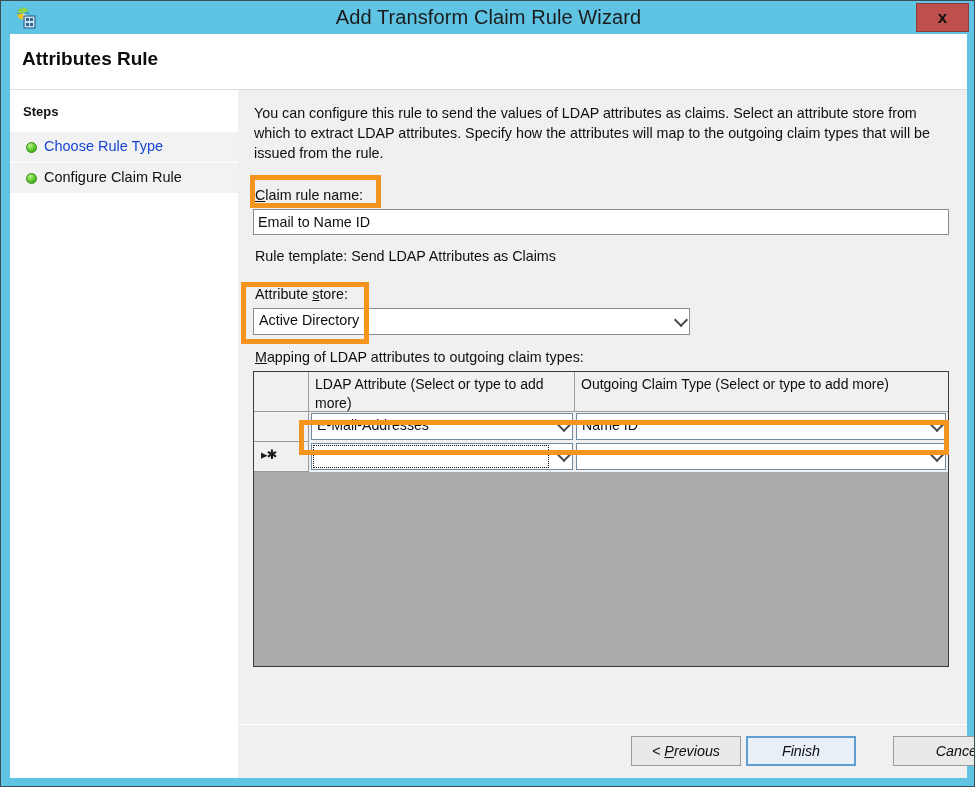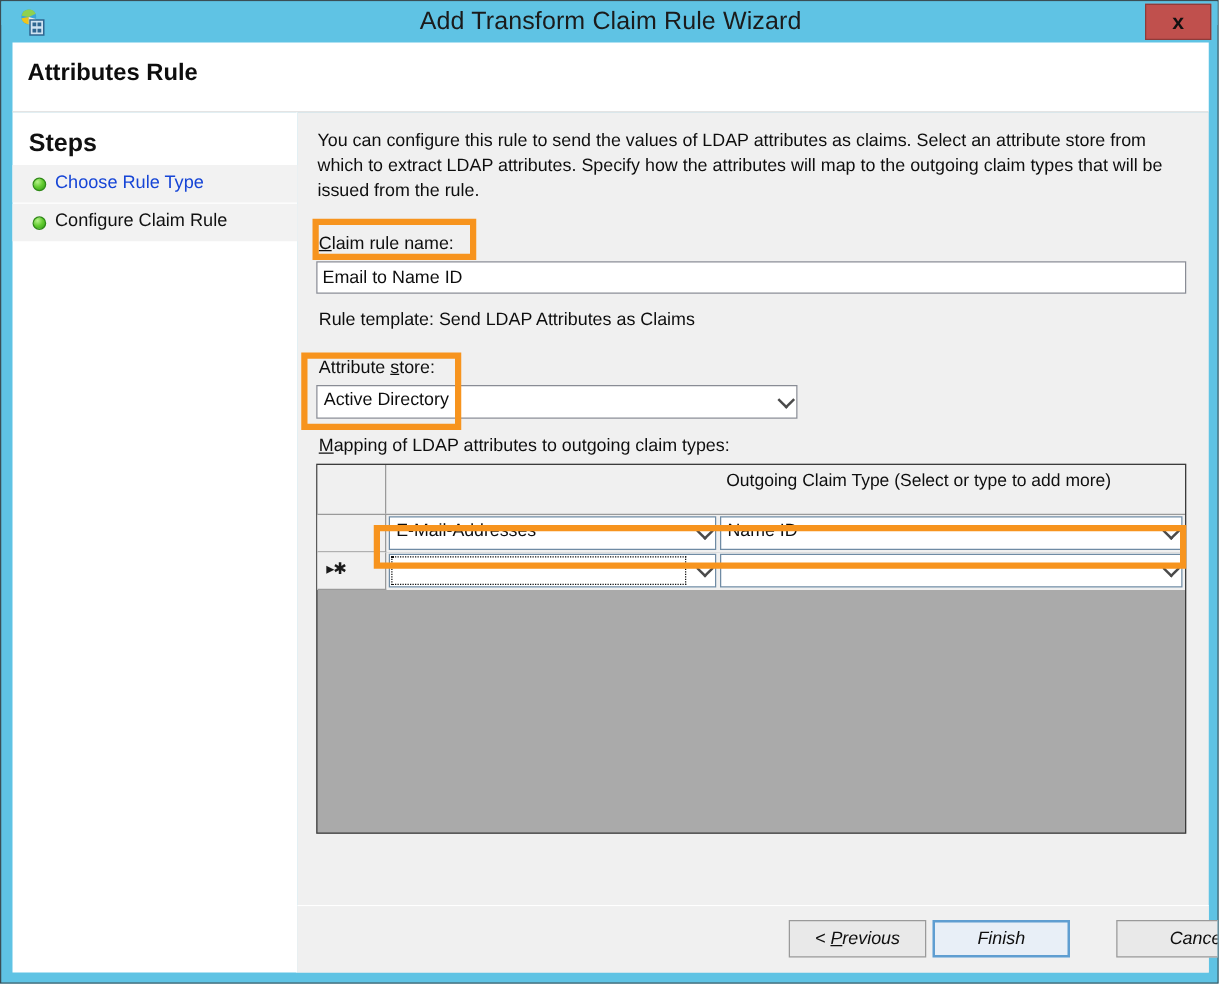"Steps" #steps-heading { font-size: 20px -> 13px }
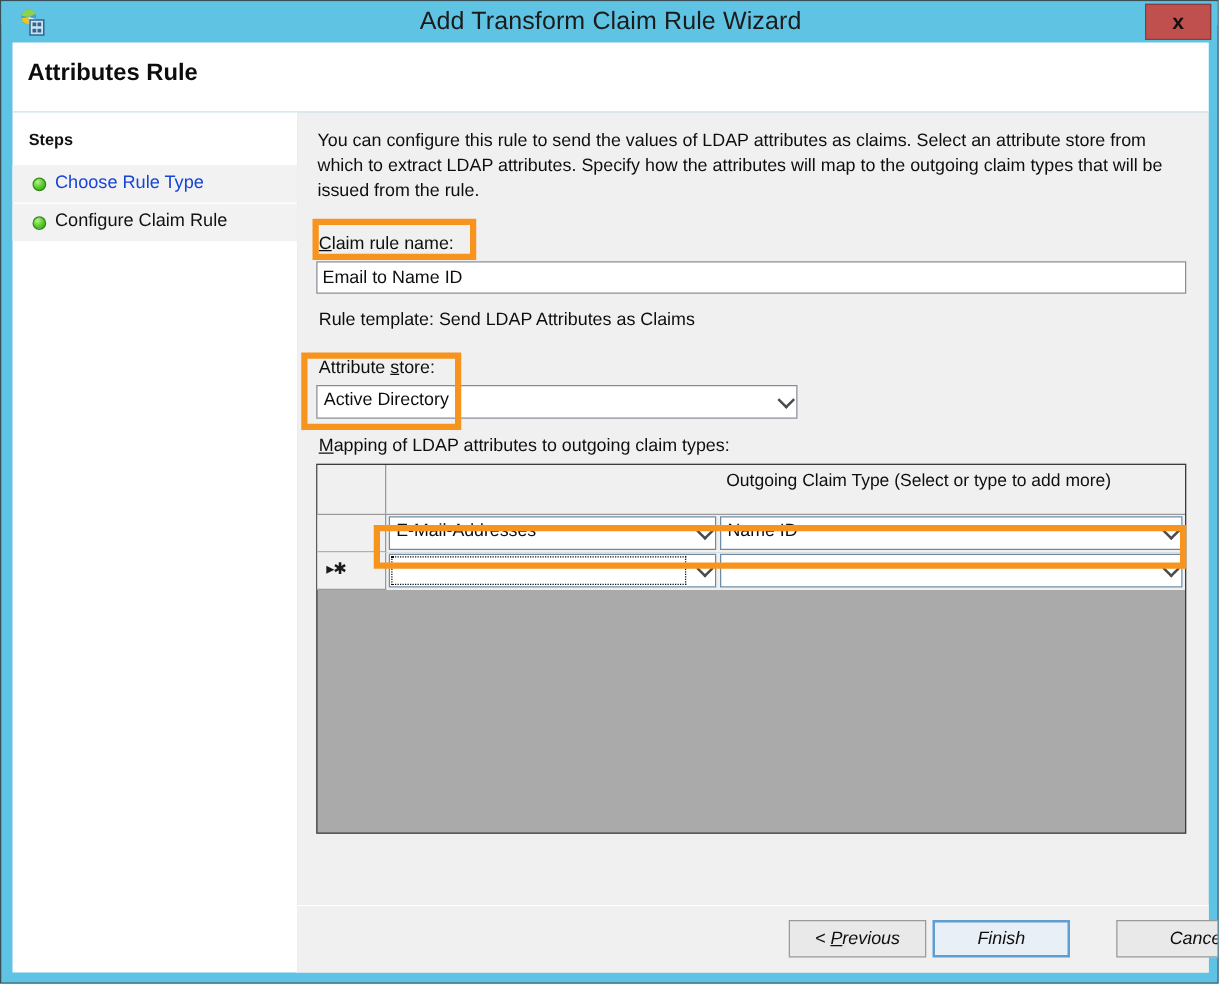"Active Directory" #attr-store-combo { width: 385px -> 437px }
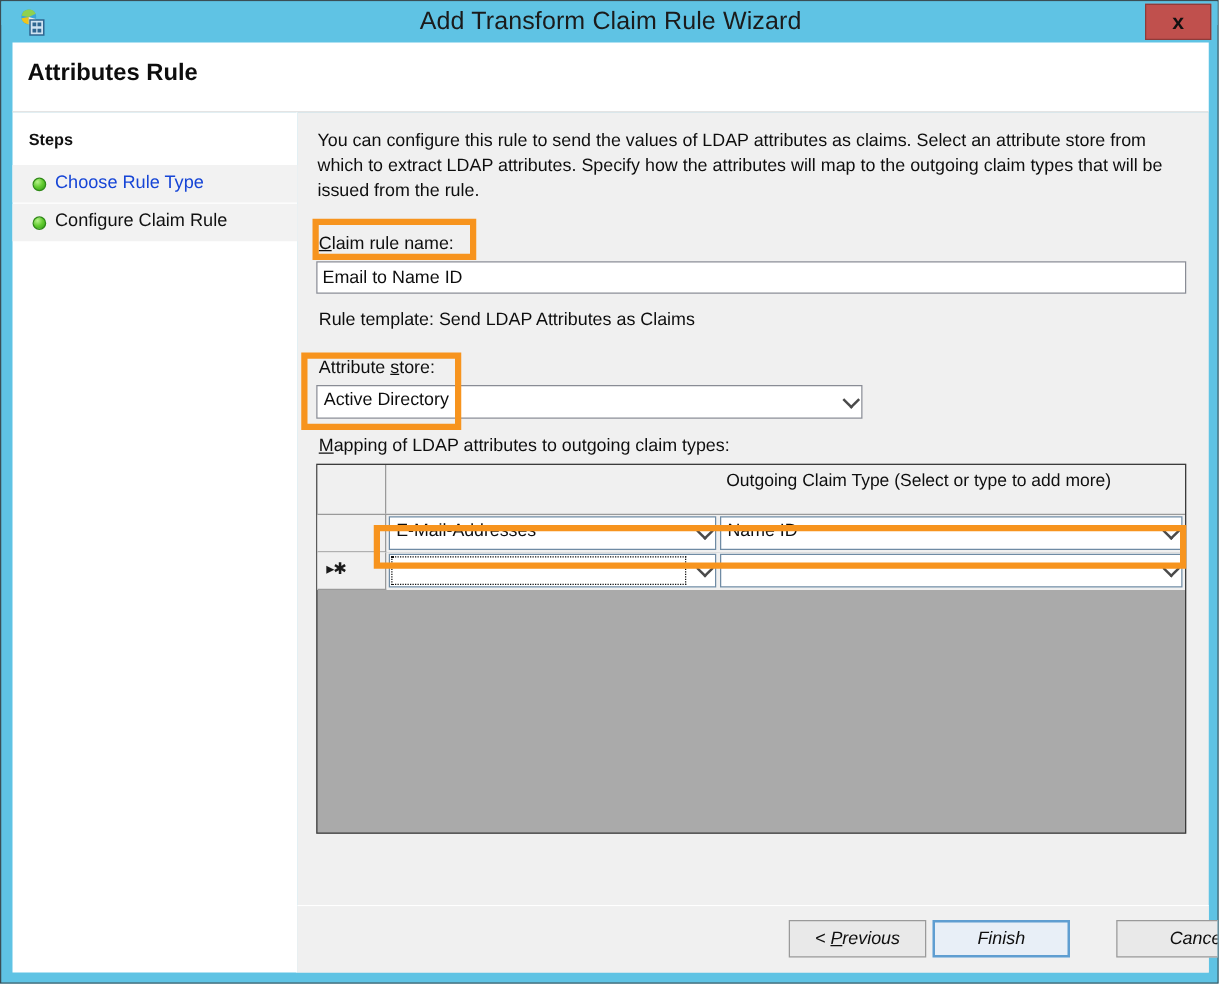"LDAP Attribute (Select or type" div.hdr-cell { html: none -> <div>LDAP Attribute (Select or type to add more)</div> }
